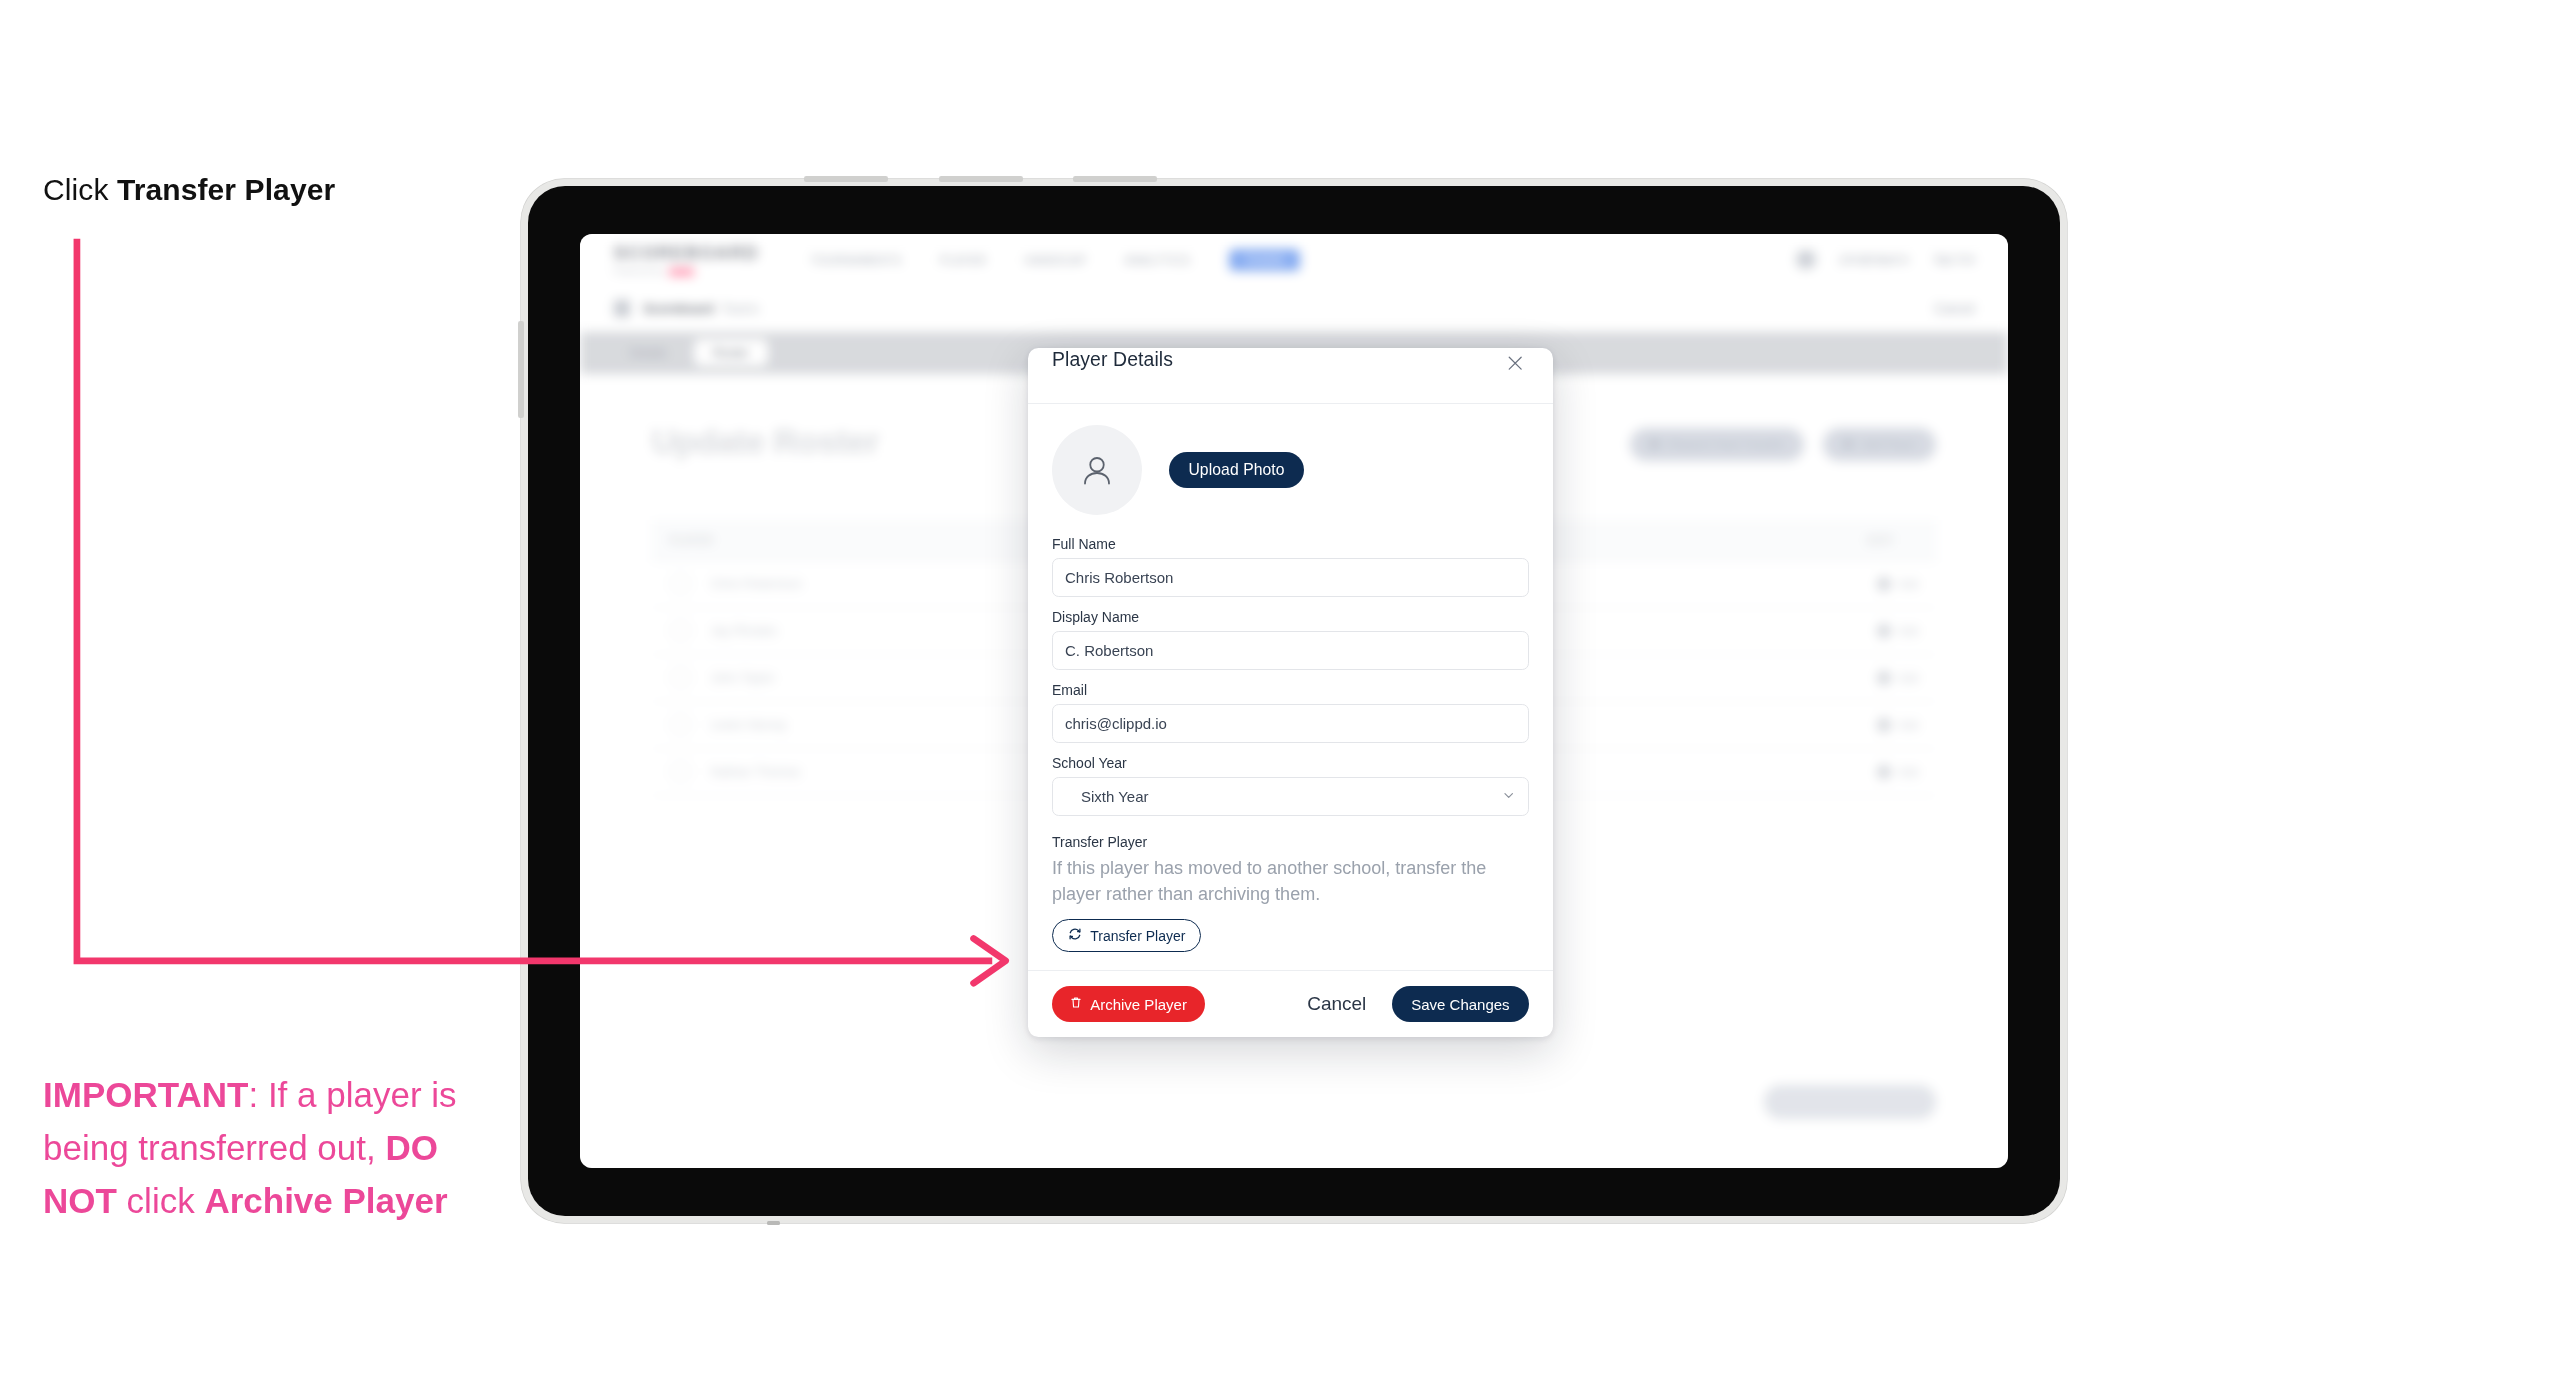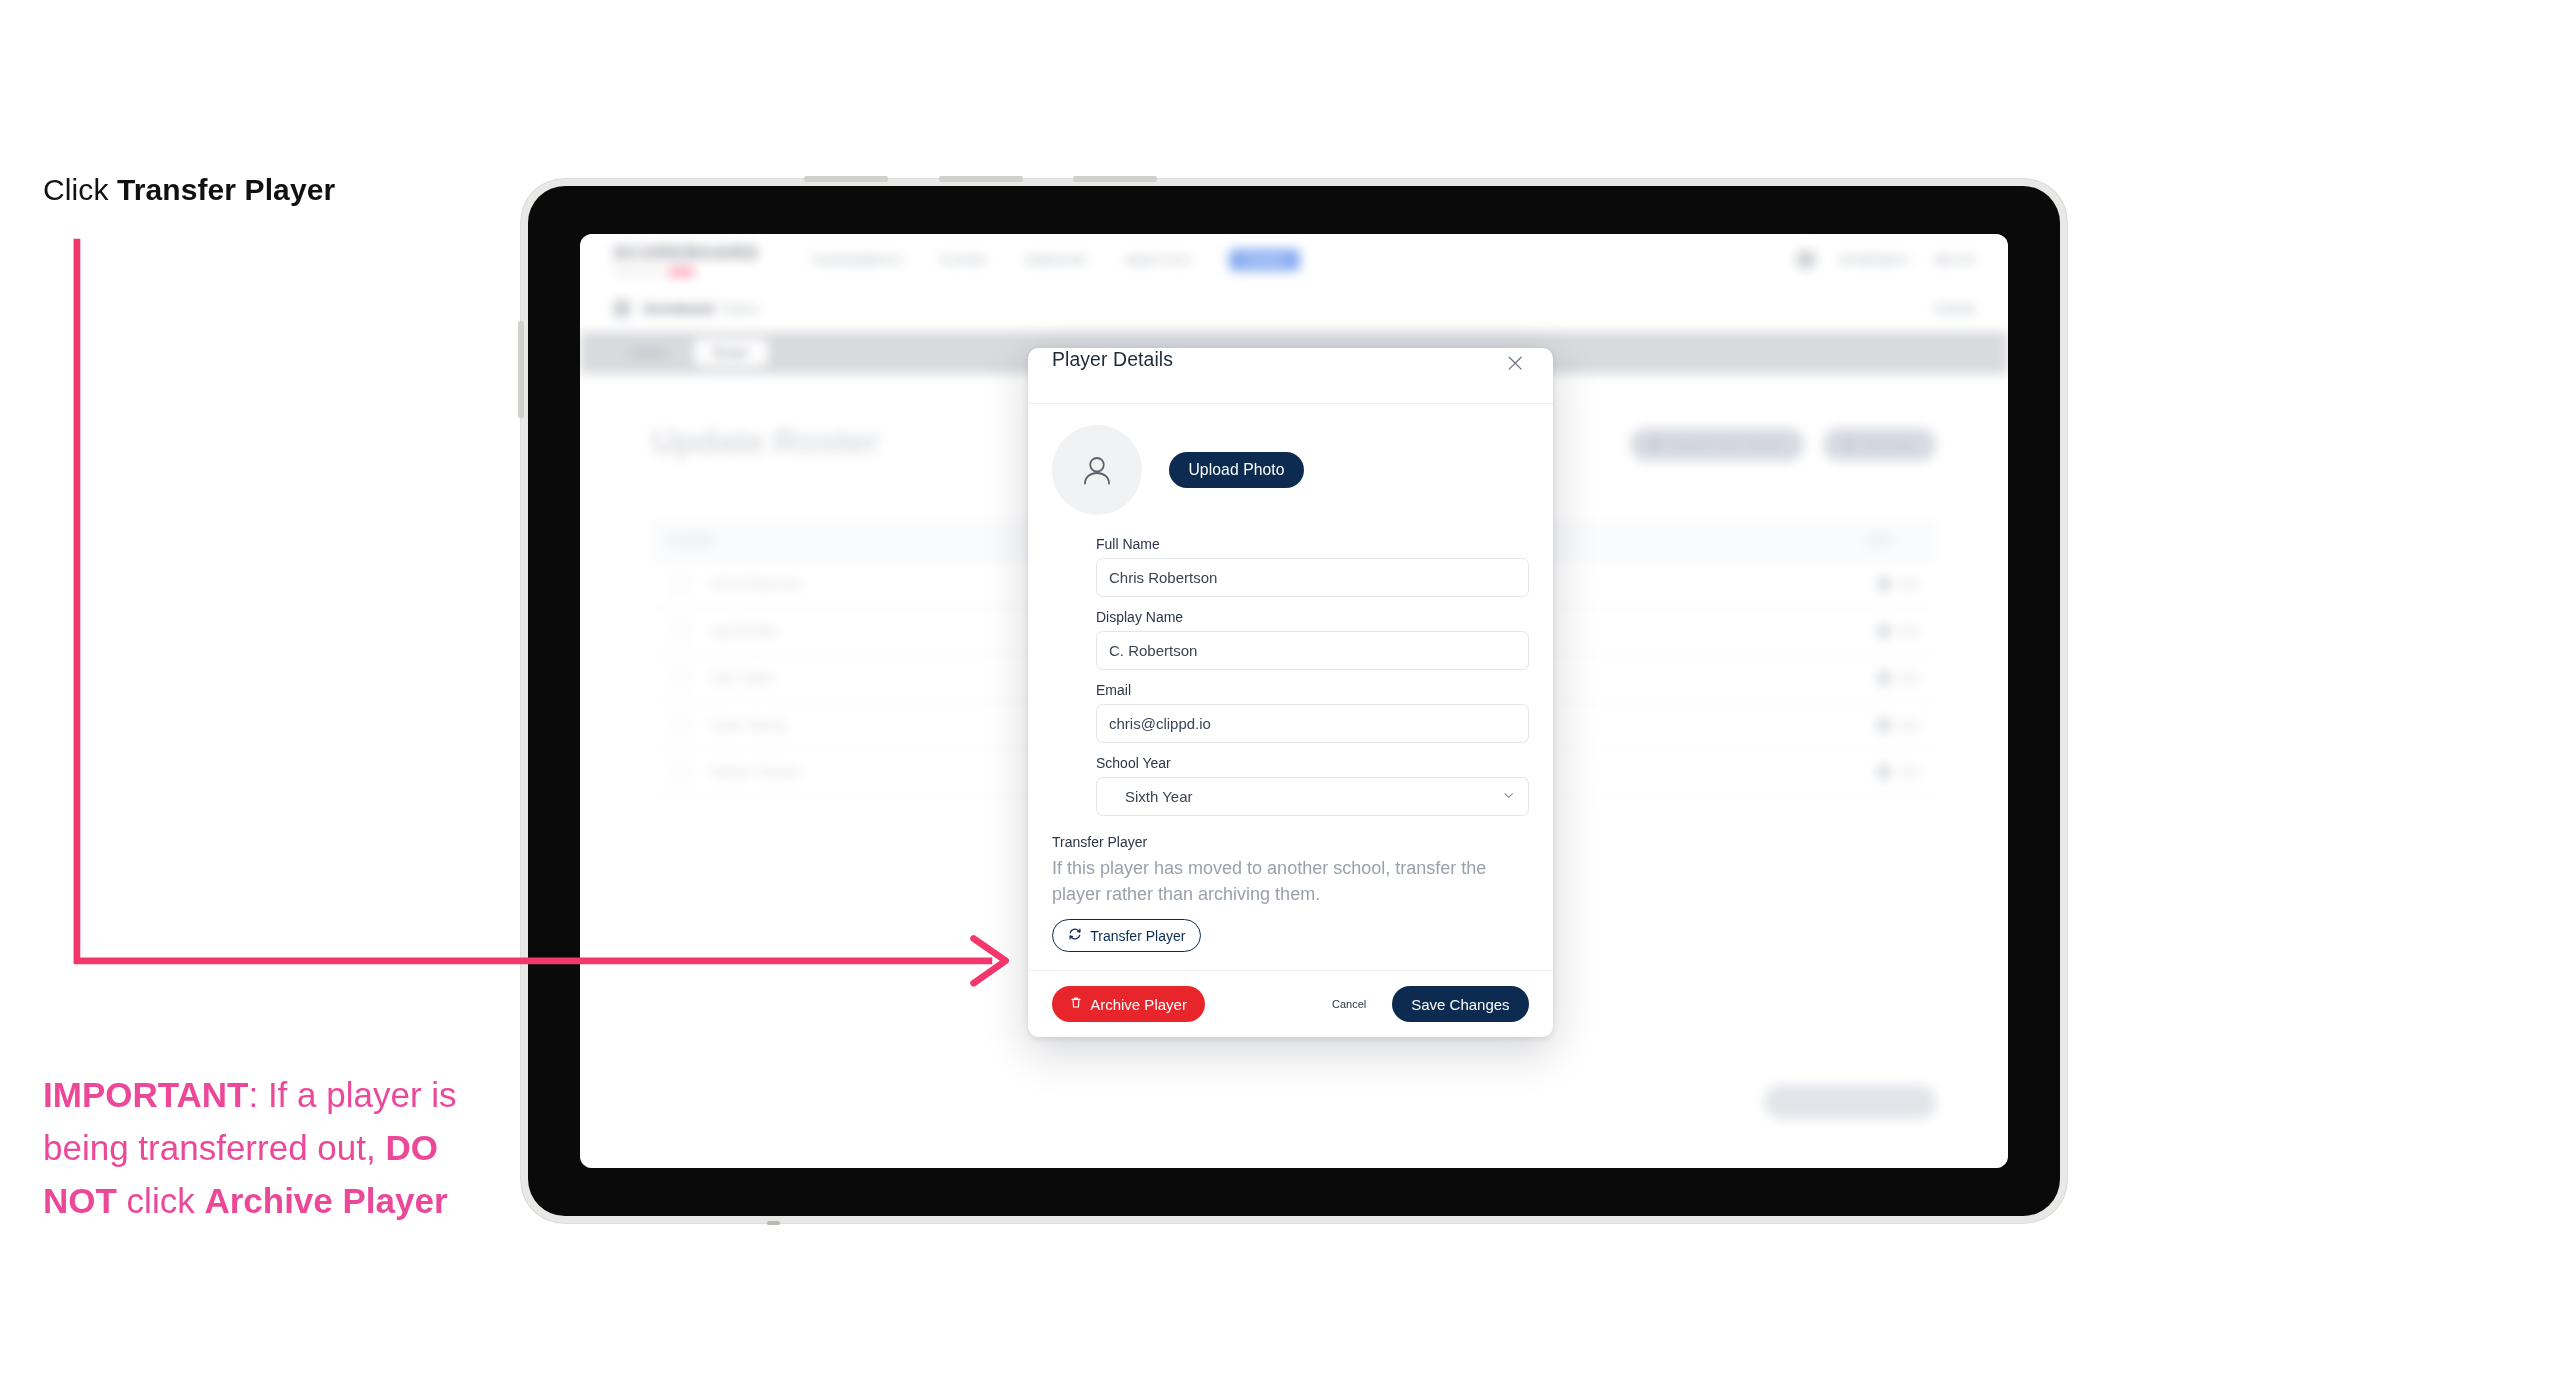"Full Name" .field { margin-left: 44px -> none }
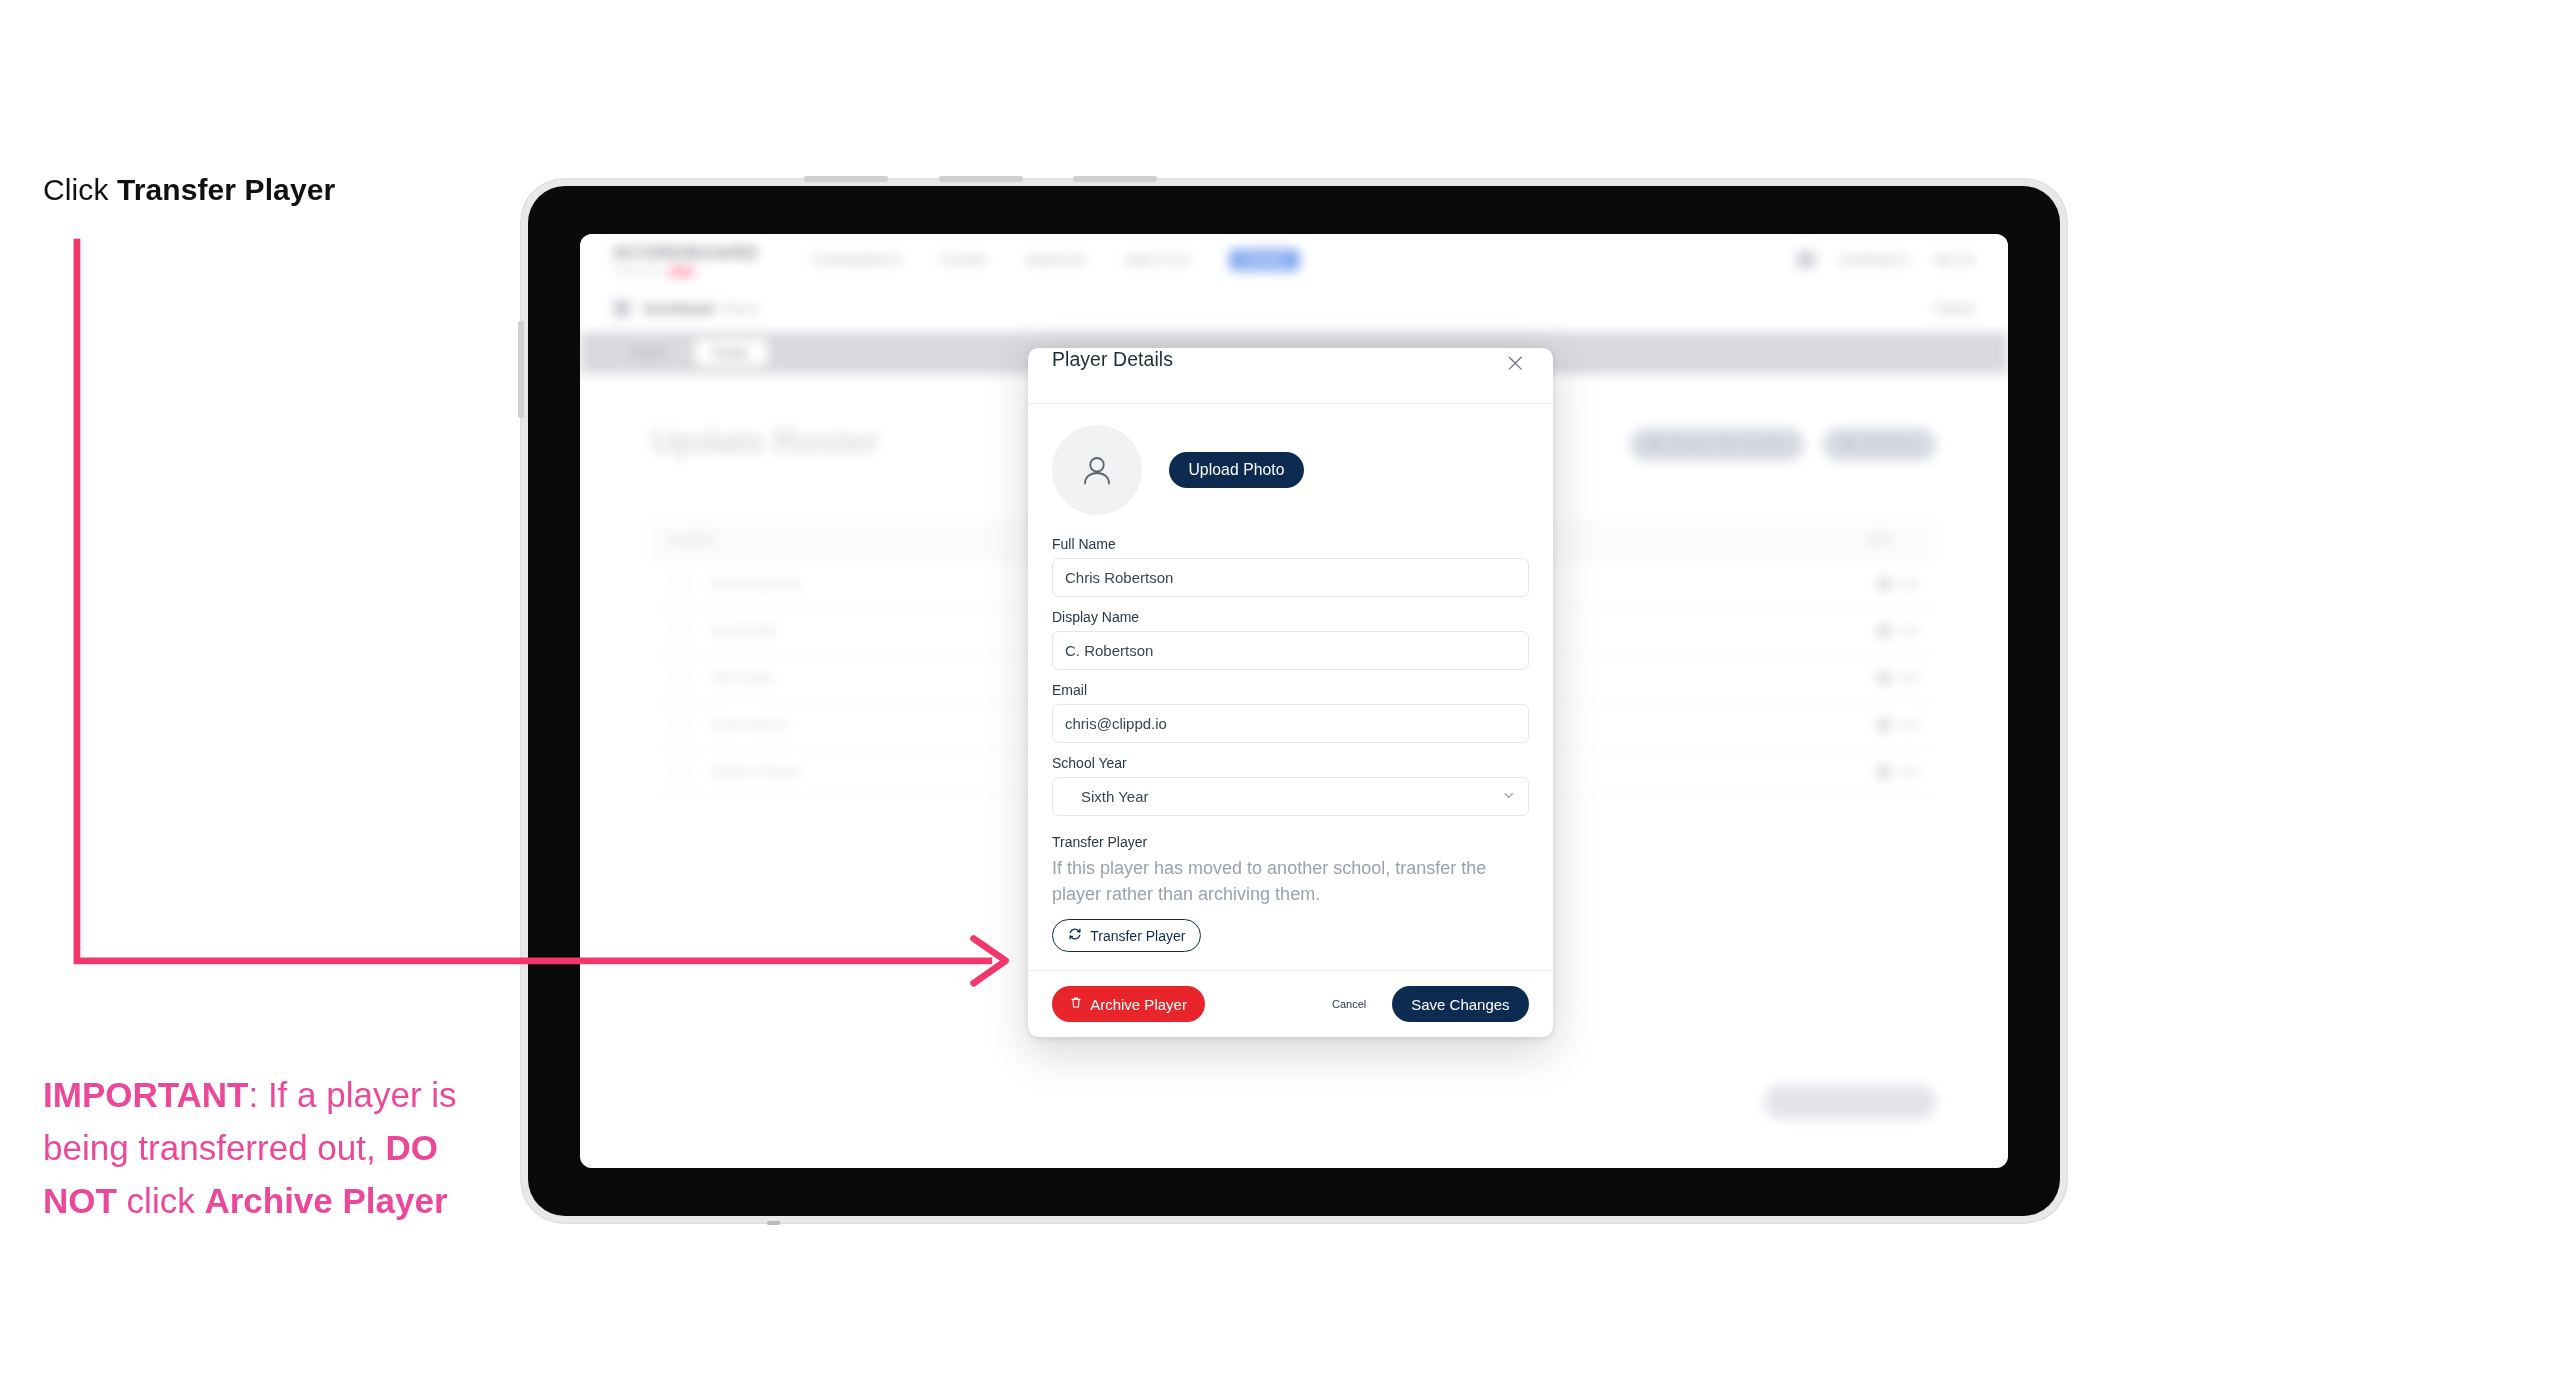"Cancel" .cancel-btn { font-size: 11px -> 19px }
